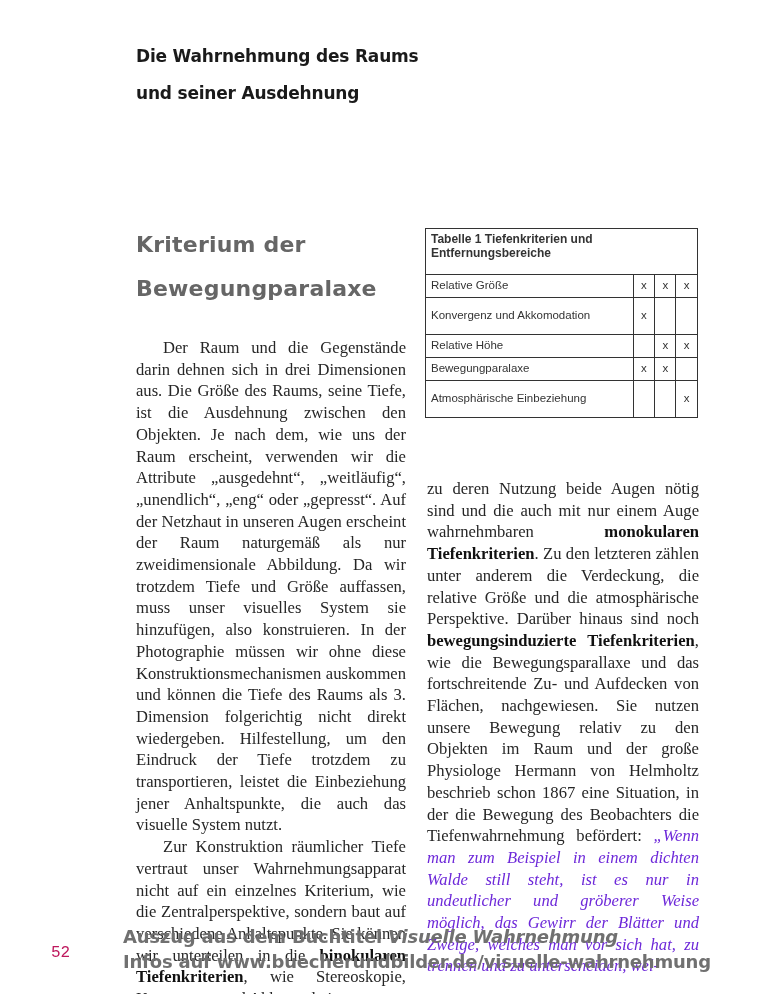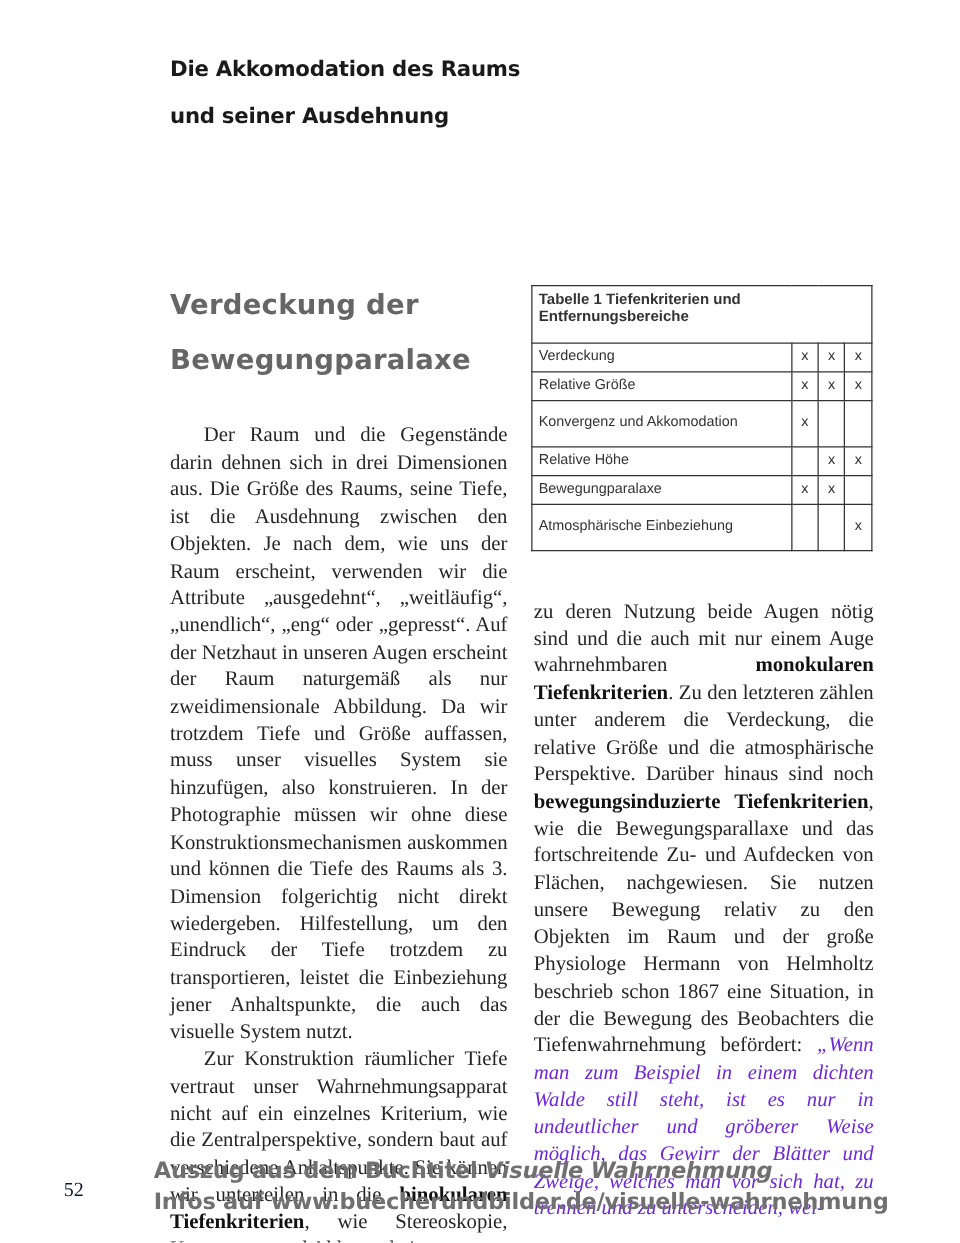"Die Akkomodation des Raums" div { text: Akkomodation -> Wahrnehmung }
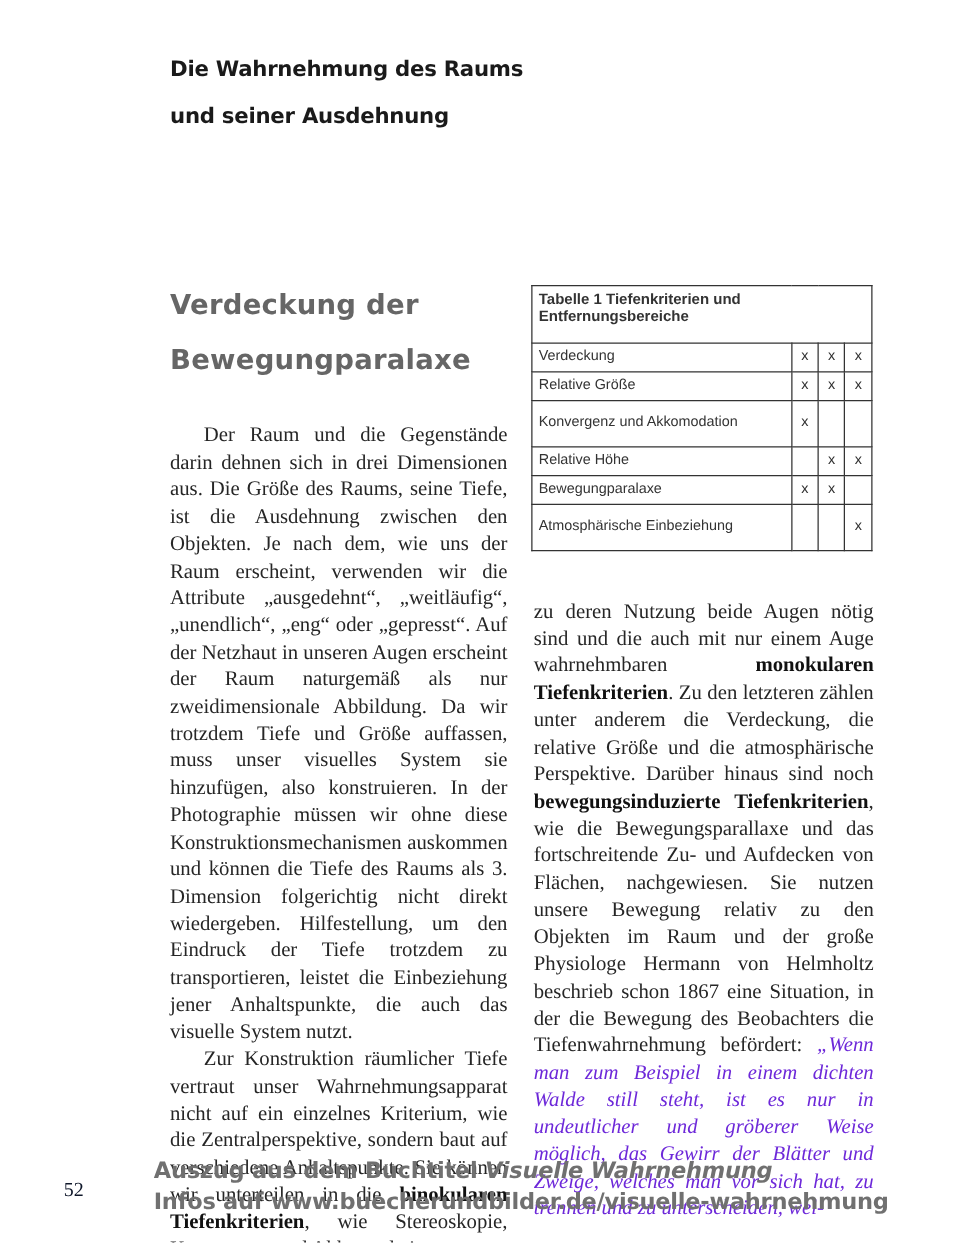"Verdeckung der" div { text: Verdeckung -> Kriterium }
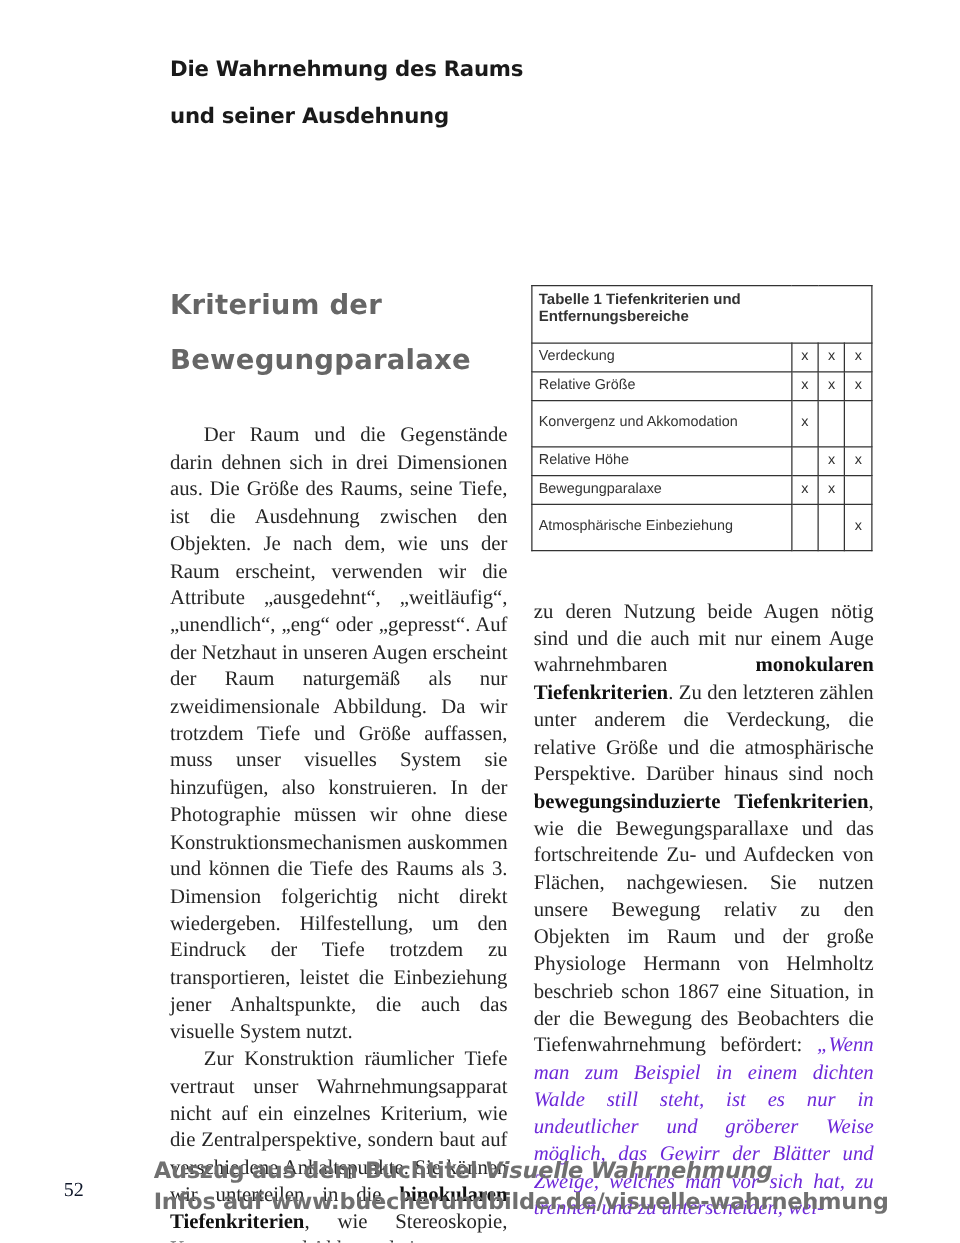"Verdeckung" tr.r1 { html: <tr> <td>Verdeckung</td> <td>x</td> <td>x</td> <td>x</td> </tr> -> none }
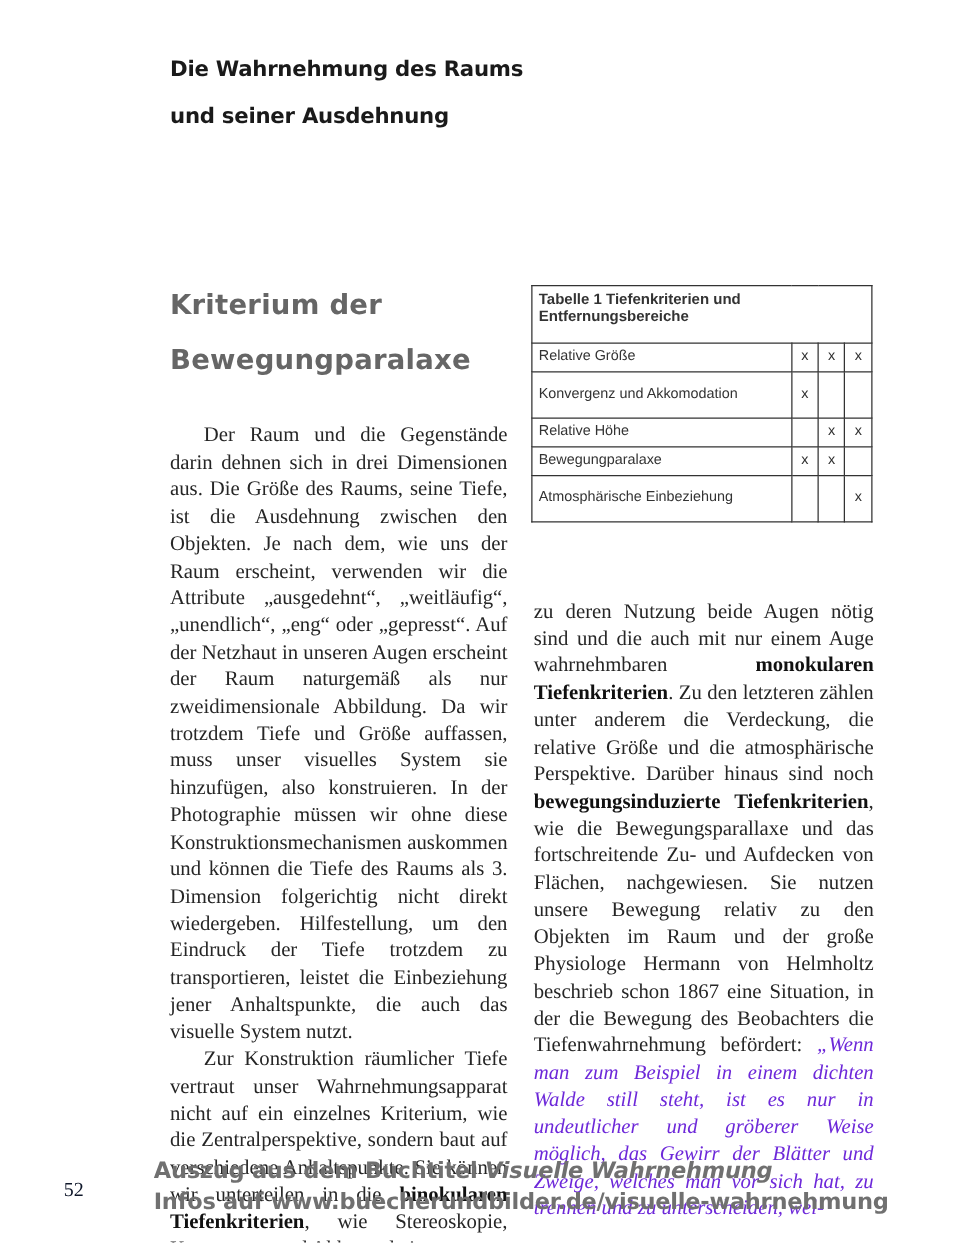"52" .footer-num { color: #0f172a -> #be185d; font-family: Liberation Serif, serif -> Liberation Mono, monospace }
